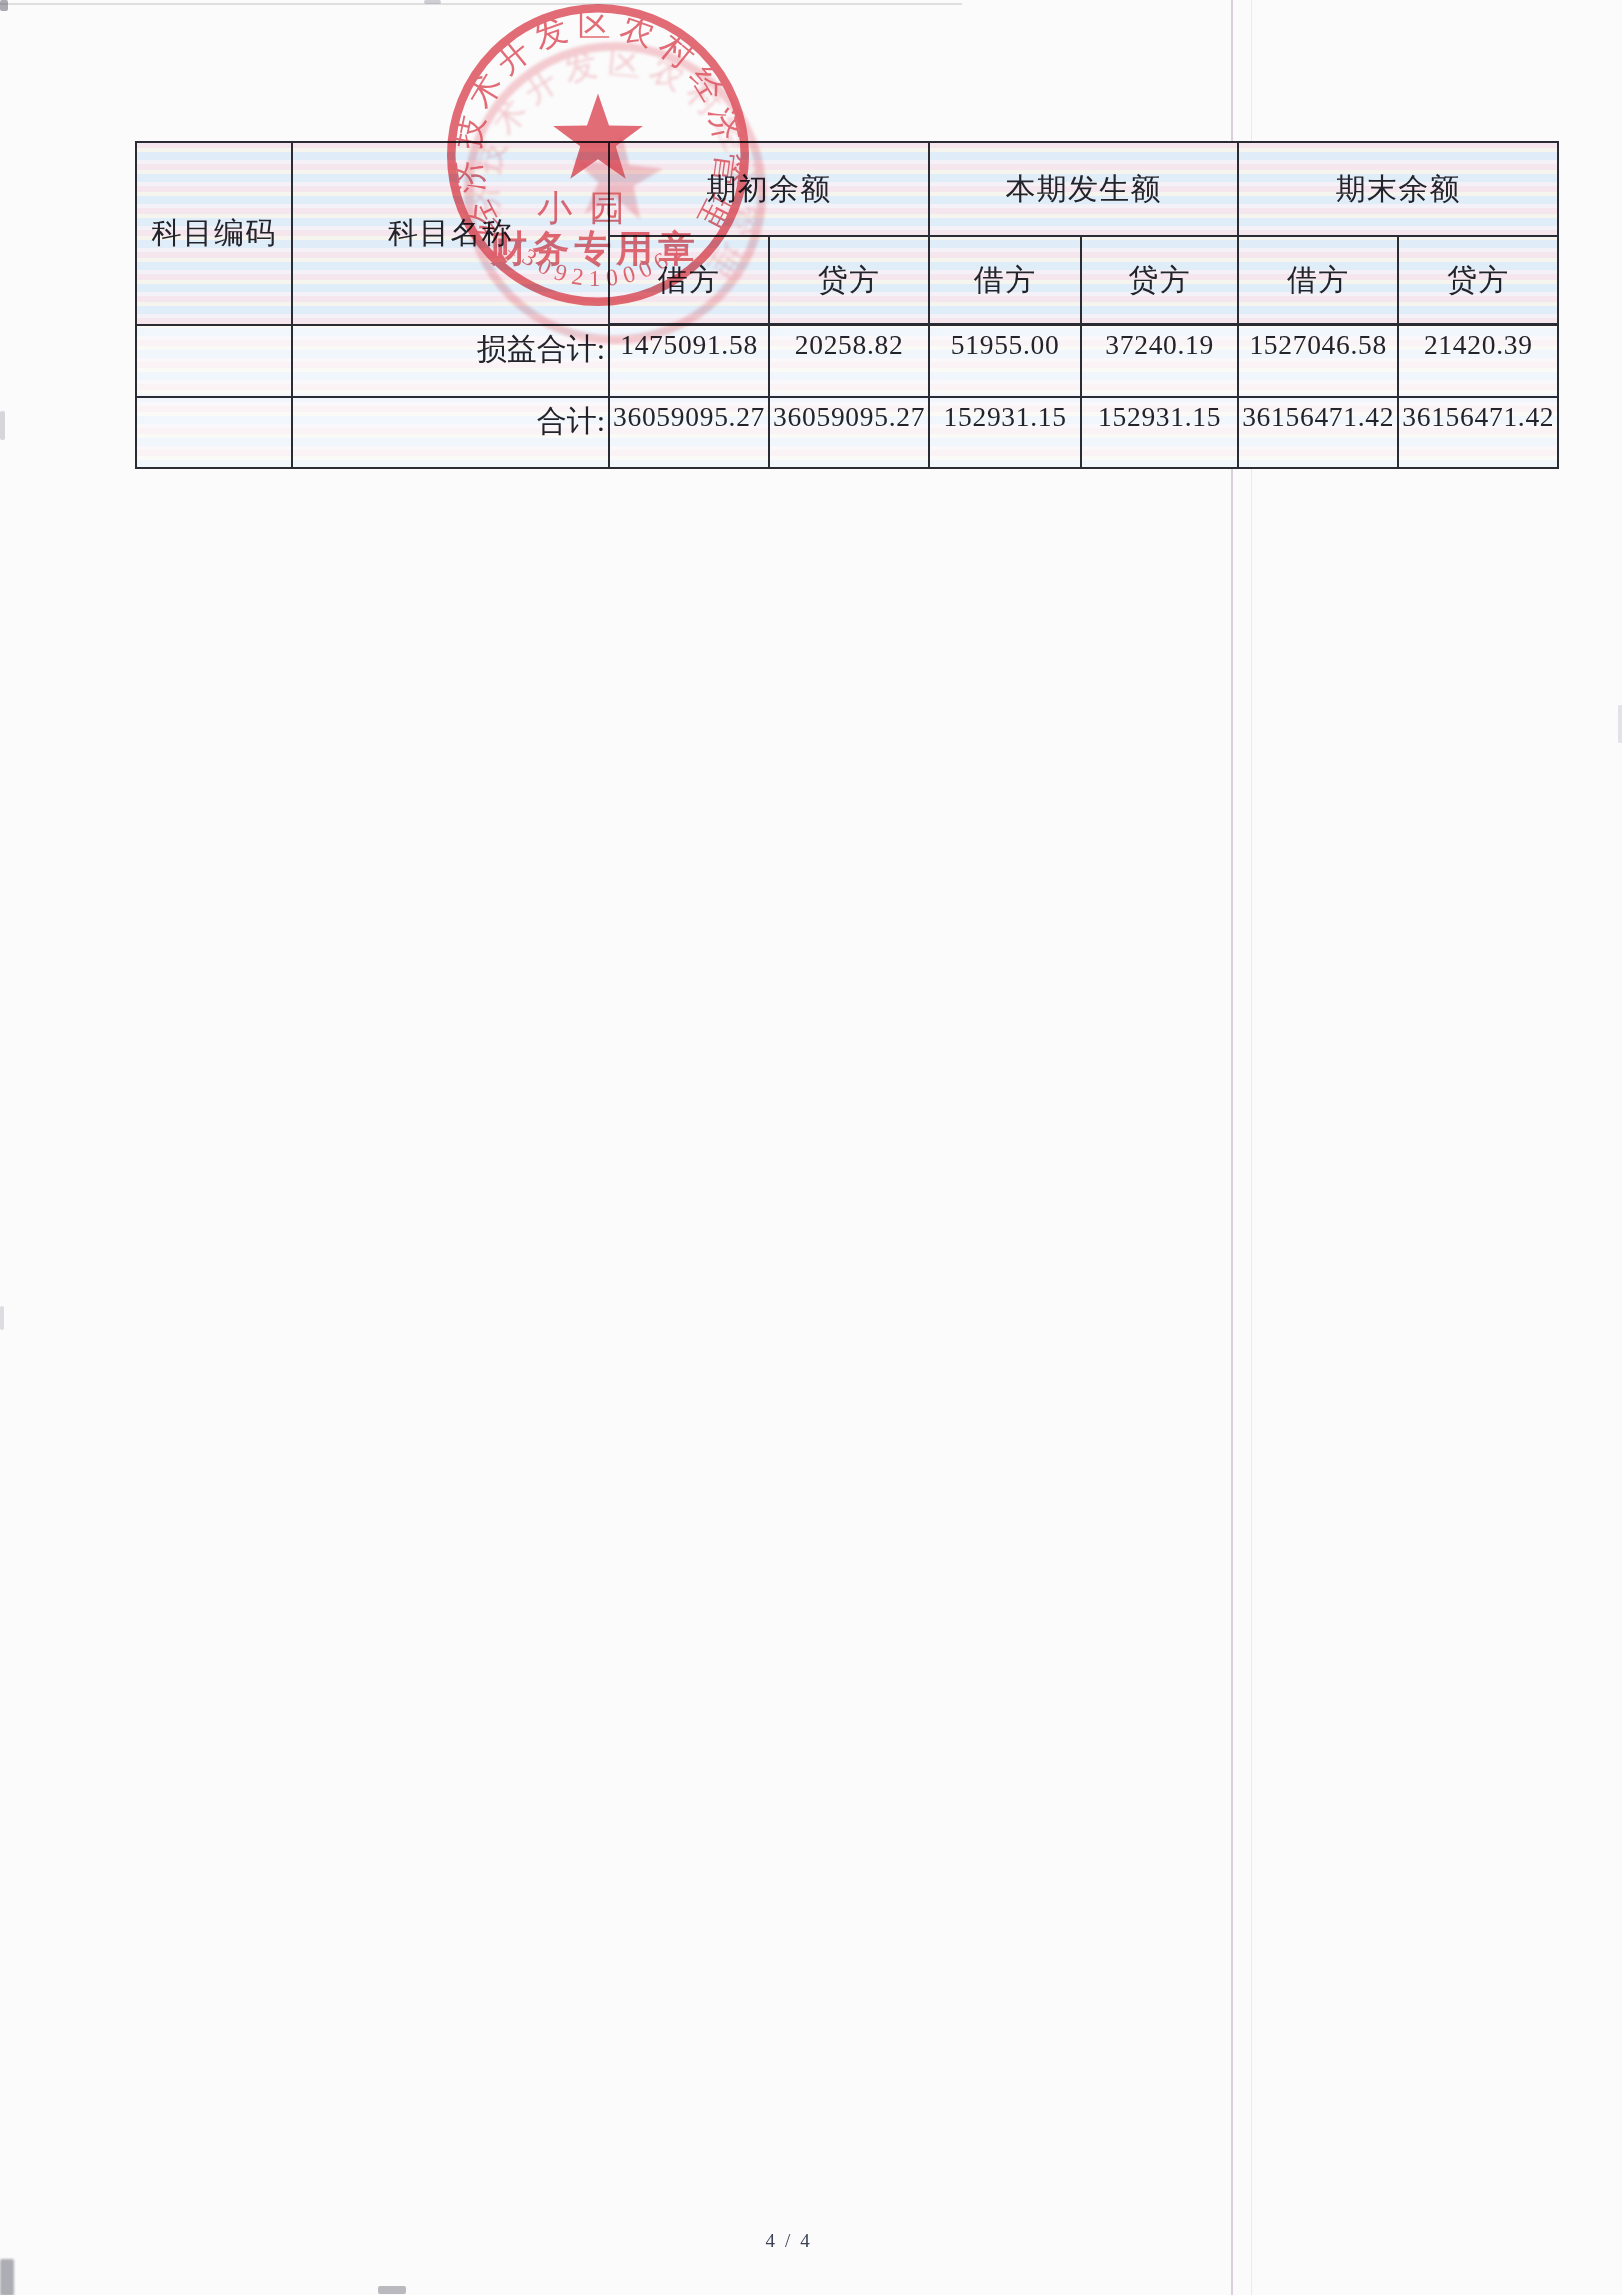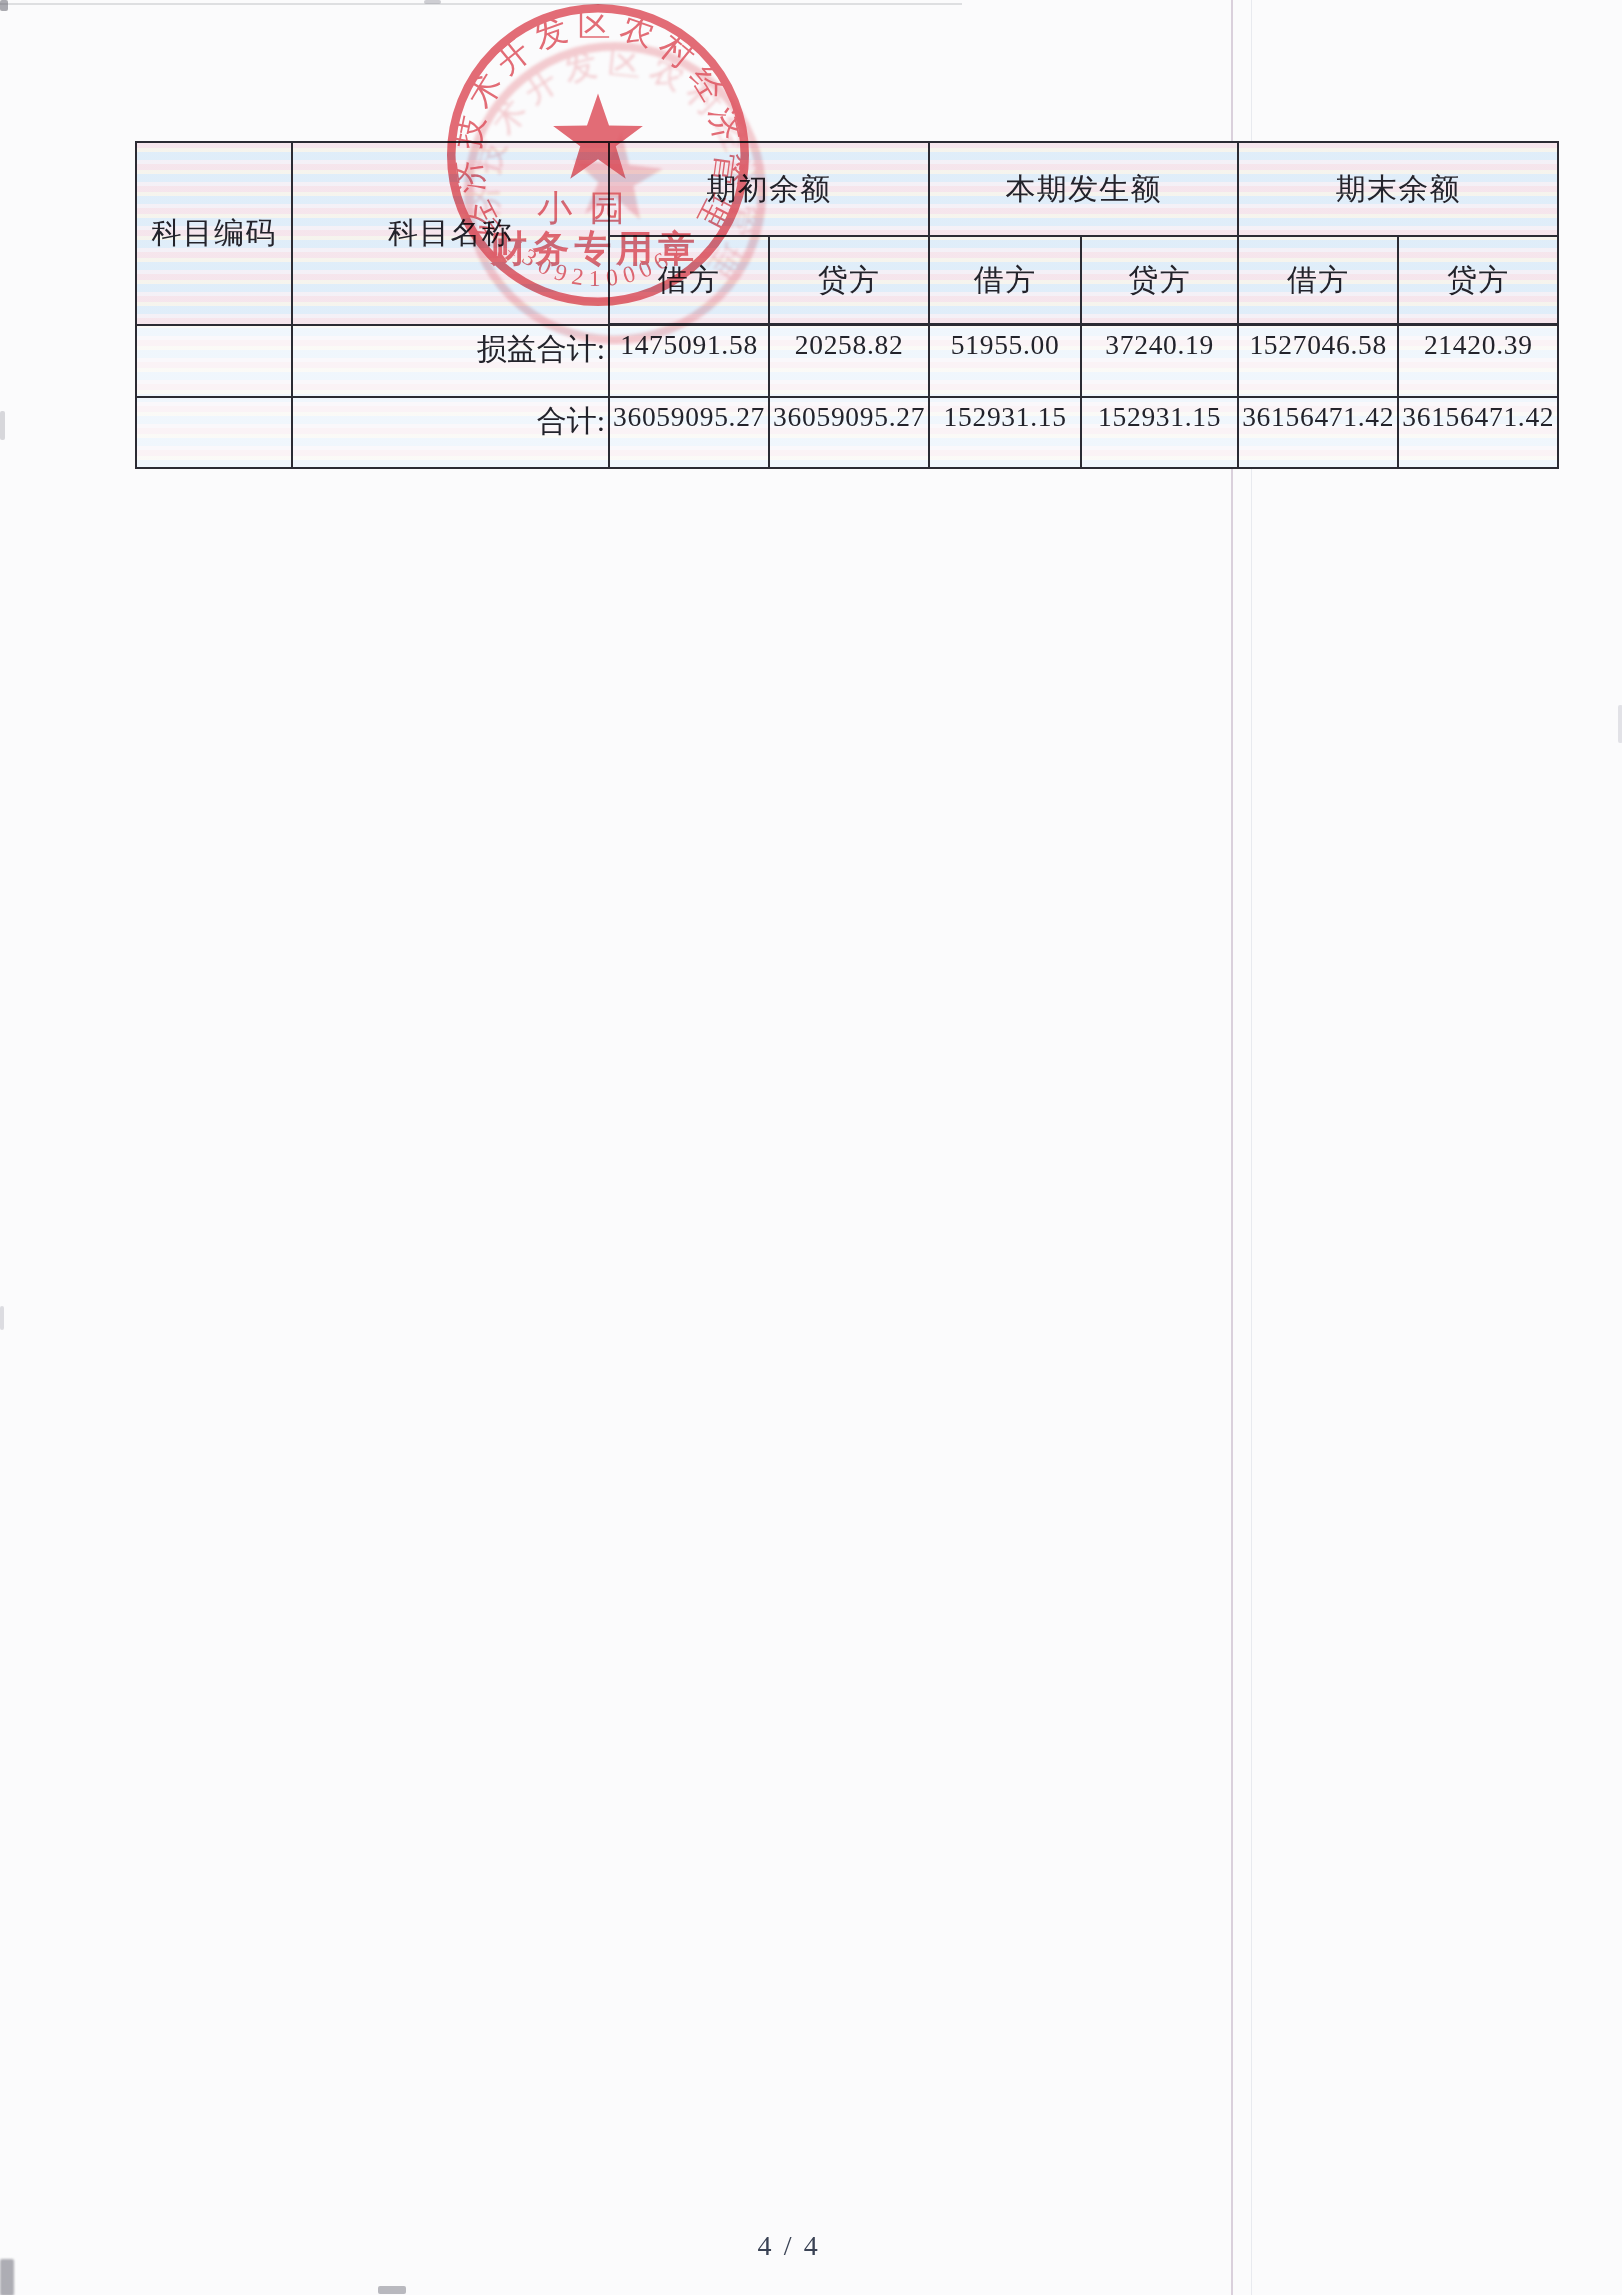"4 / 4" .page-num { font-size: 28px -> 19px }
